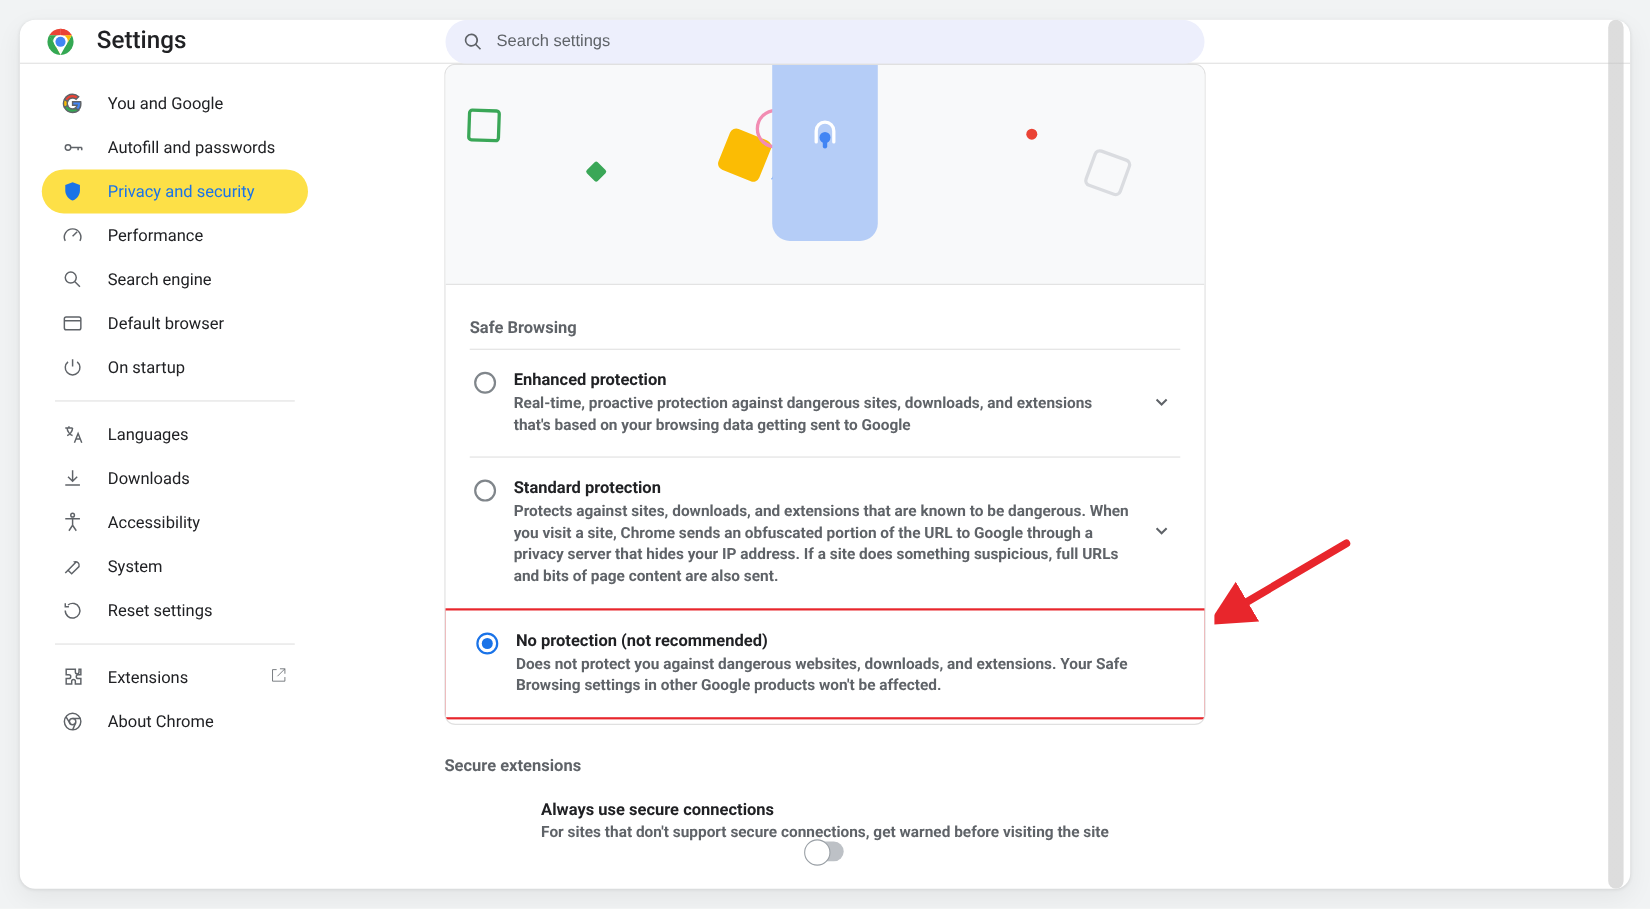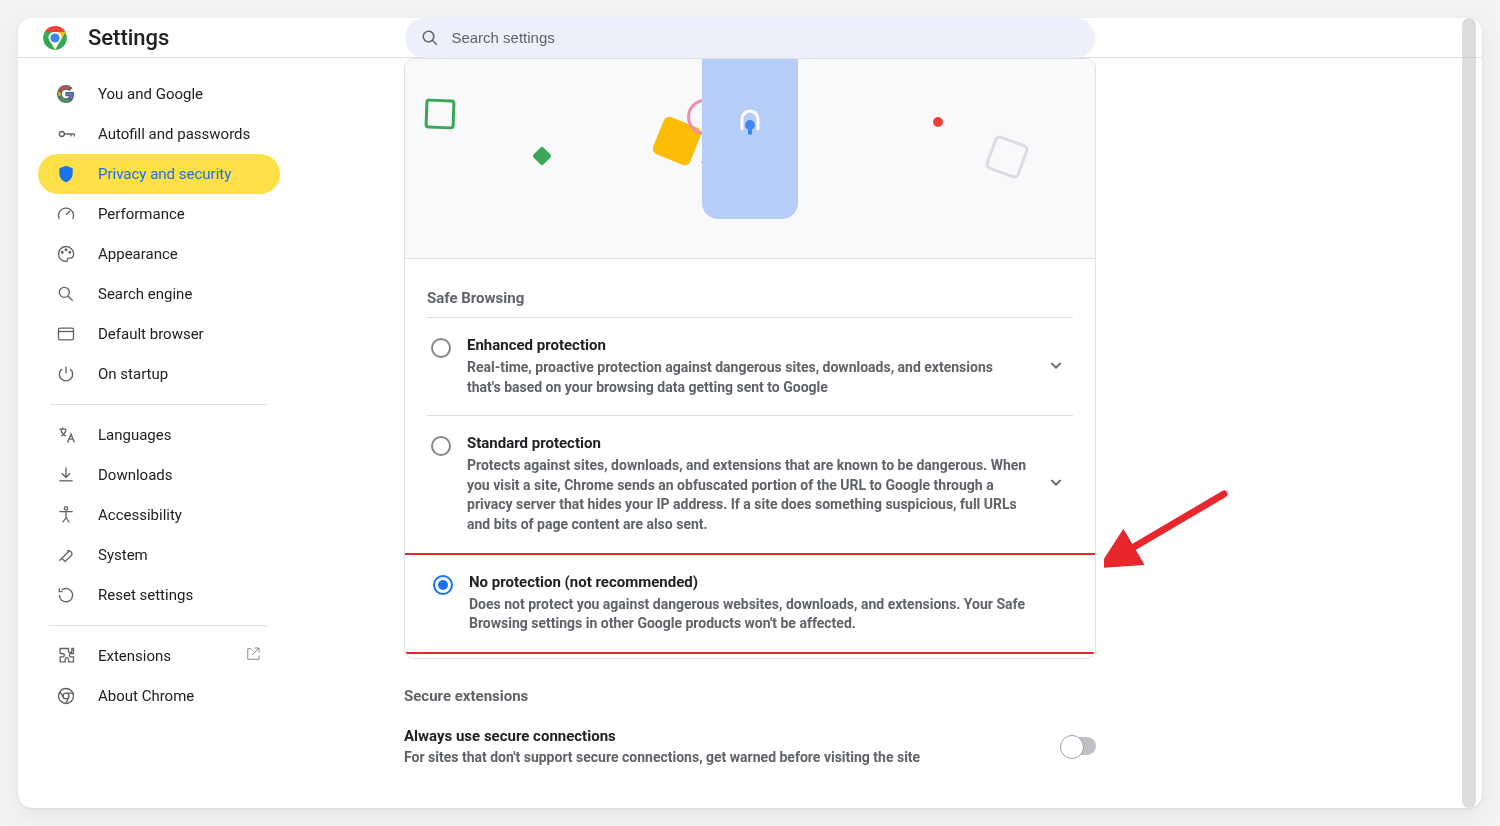"Appearance" div.nav-item { html: <div> <span> <svg> <path></path> <circle></circle> <circle></circle> <circle></circle> </svg> </span> <span>Appearance</span> </div> -> none }
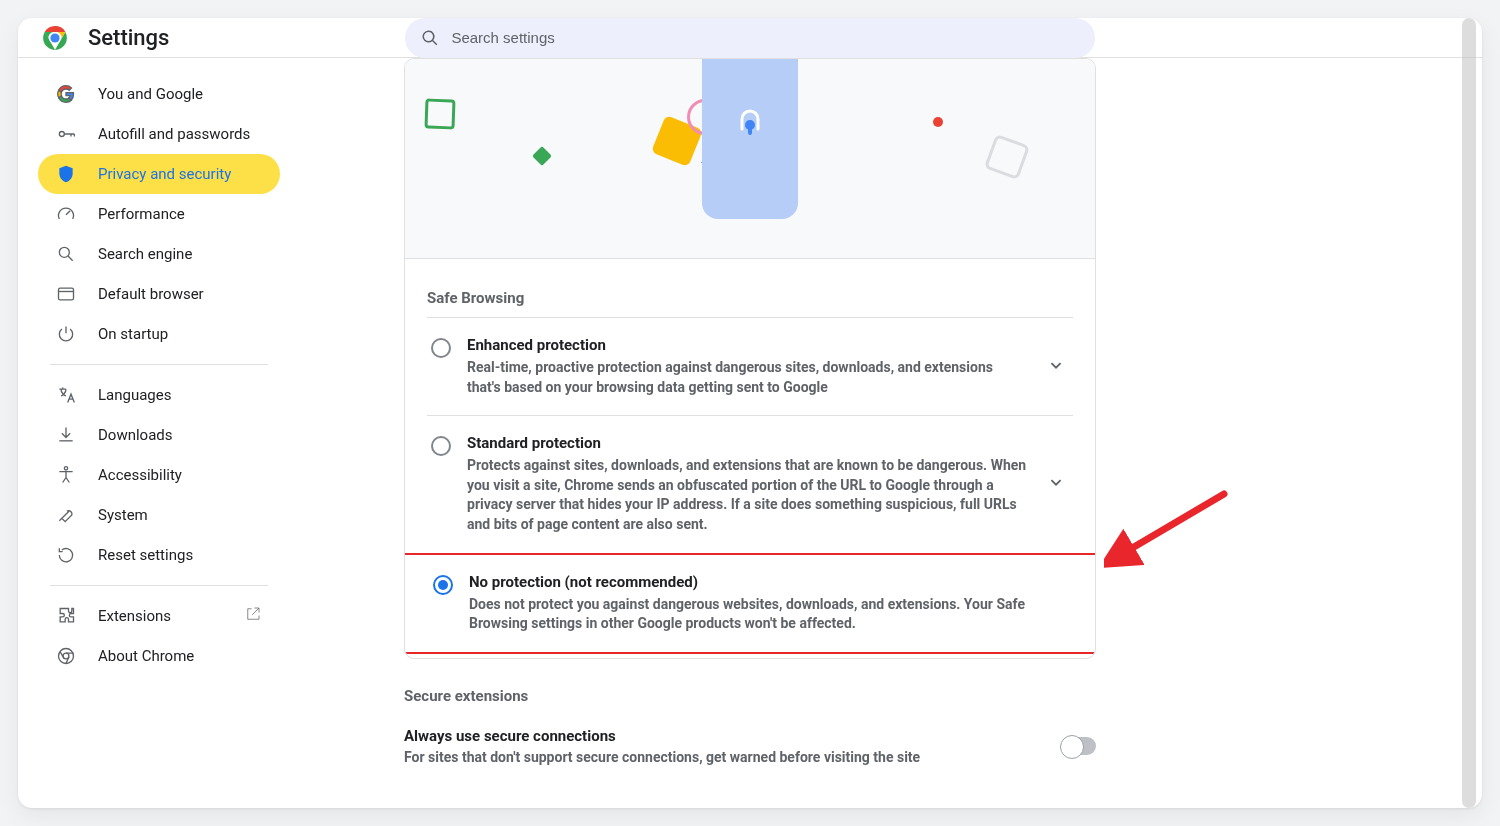"Always use secure connections" .toggle-row { flex-direction: none -> column }
